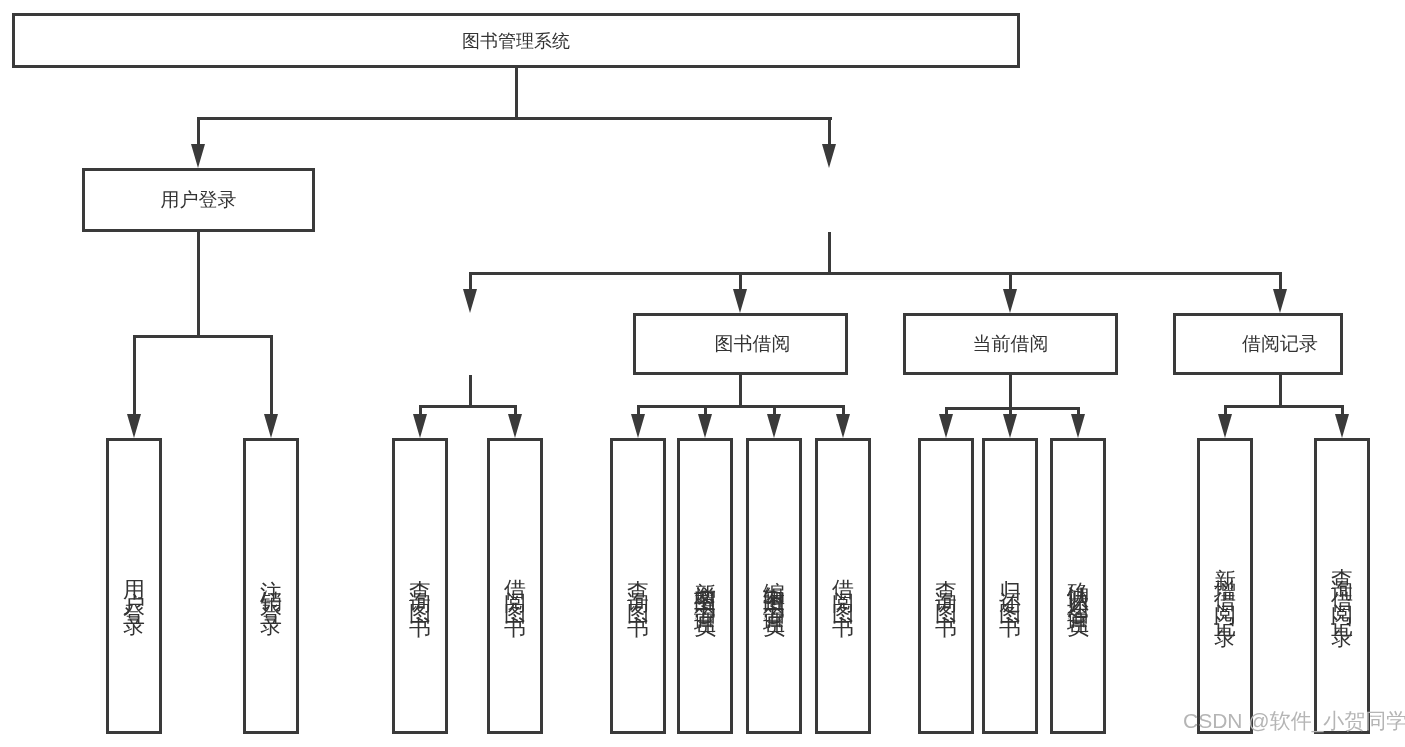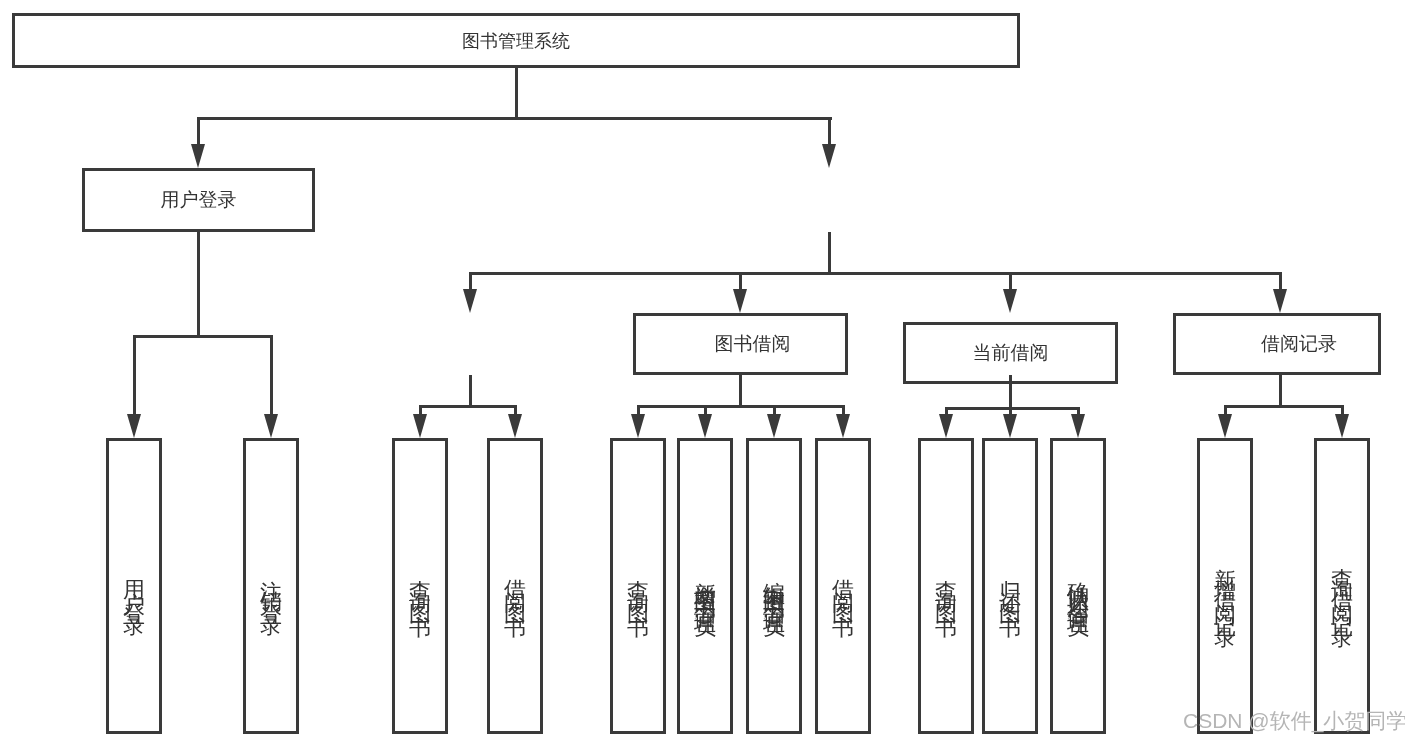"当前借阅" div.node { margin-top: 9px -> none }
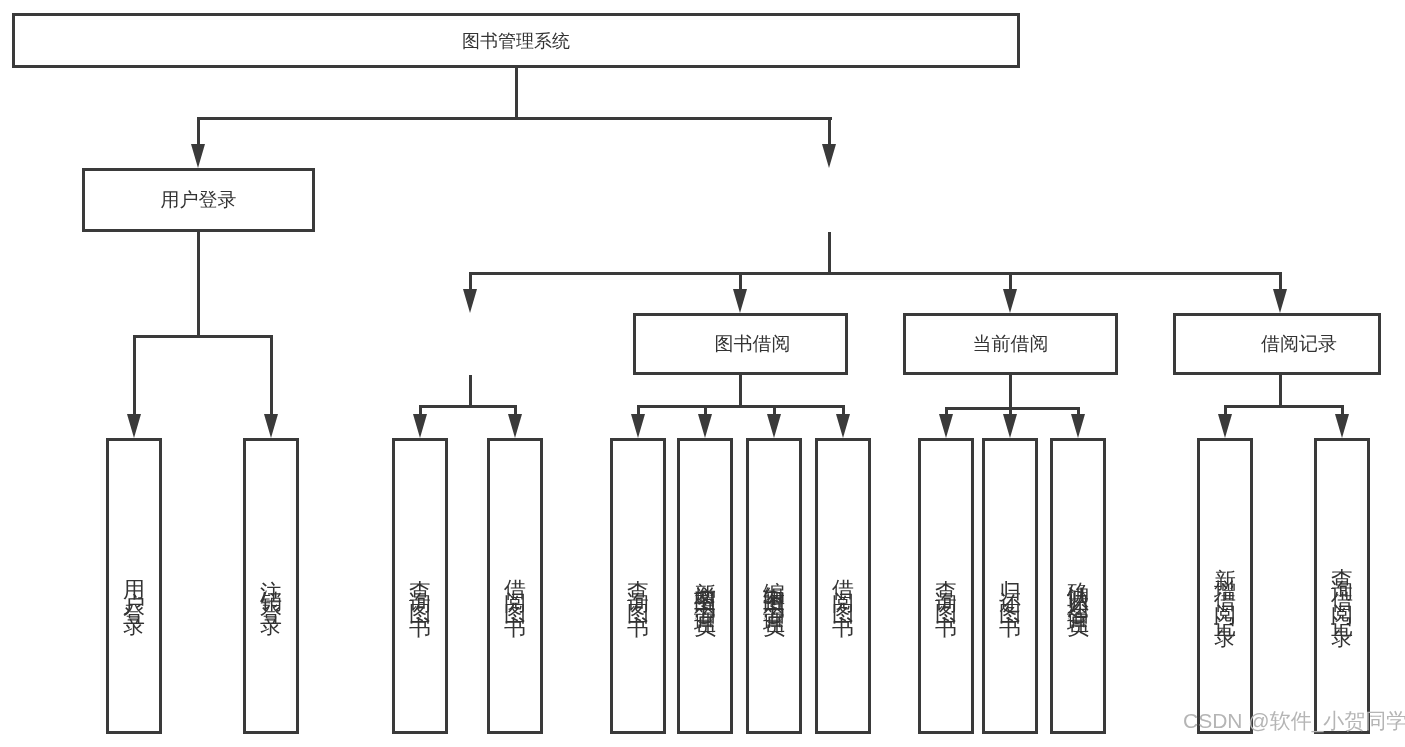"借阅记录" div.node { width: 208px -> 170px }
